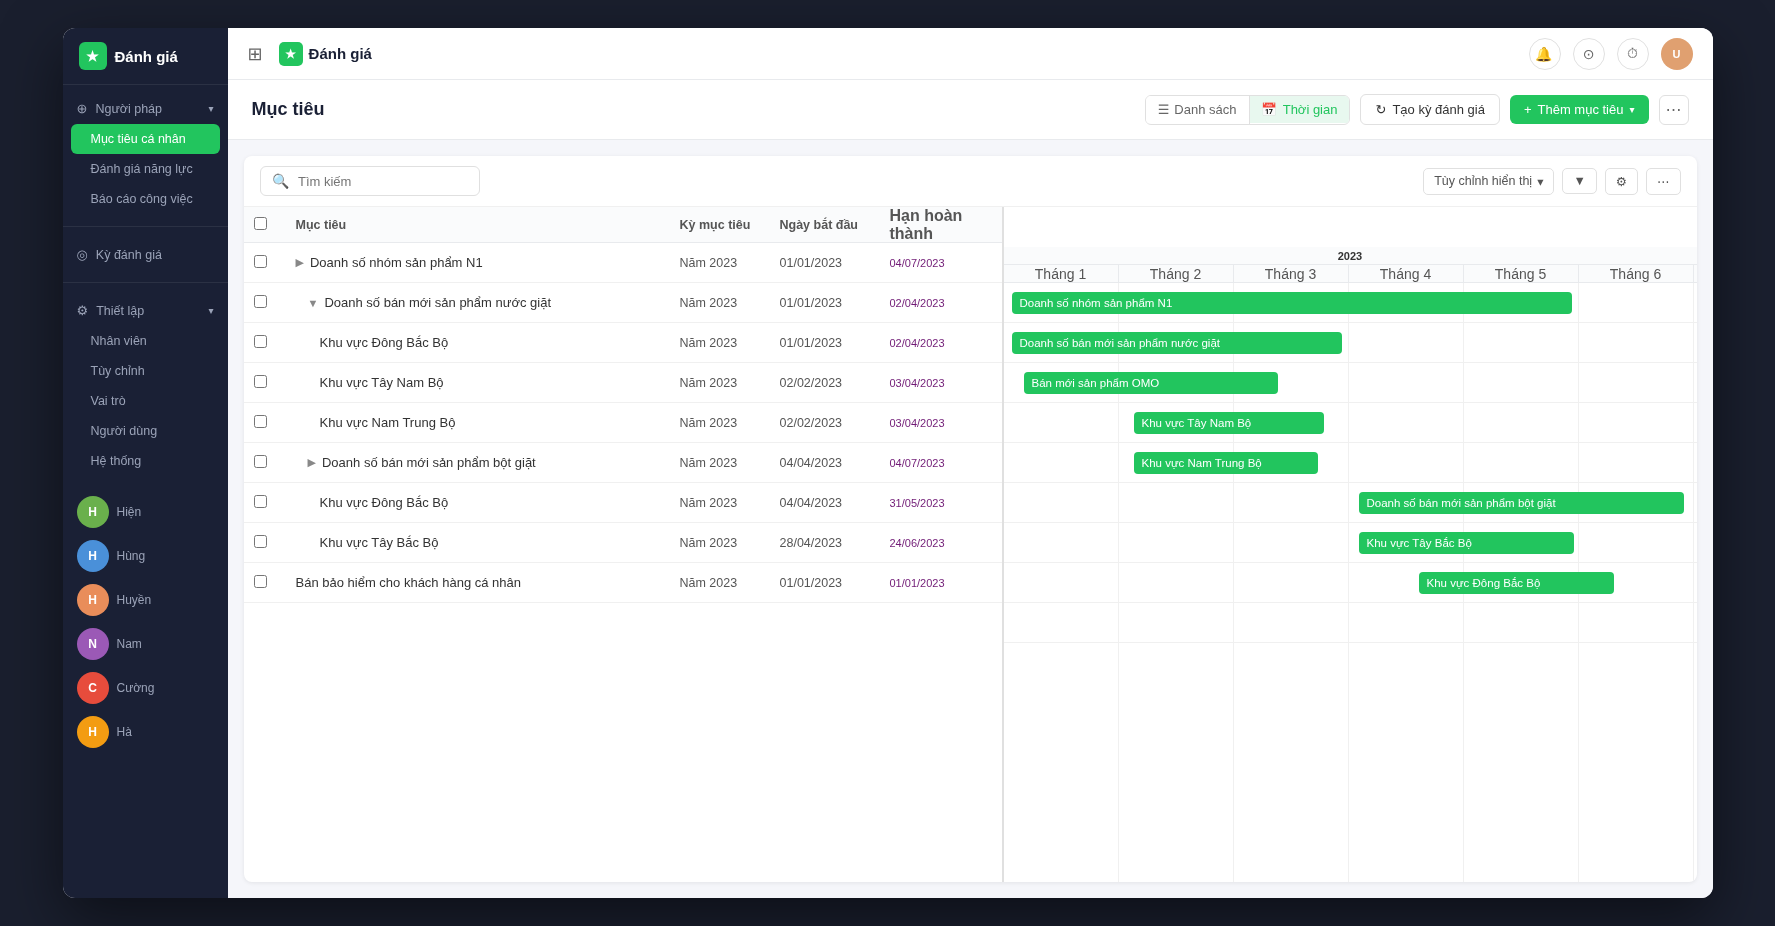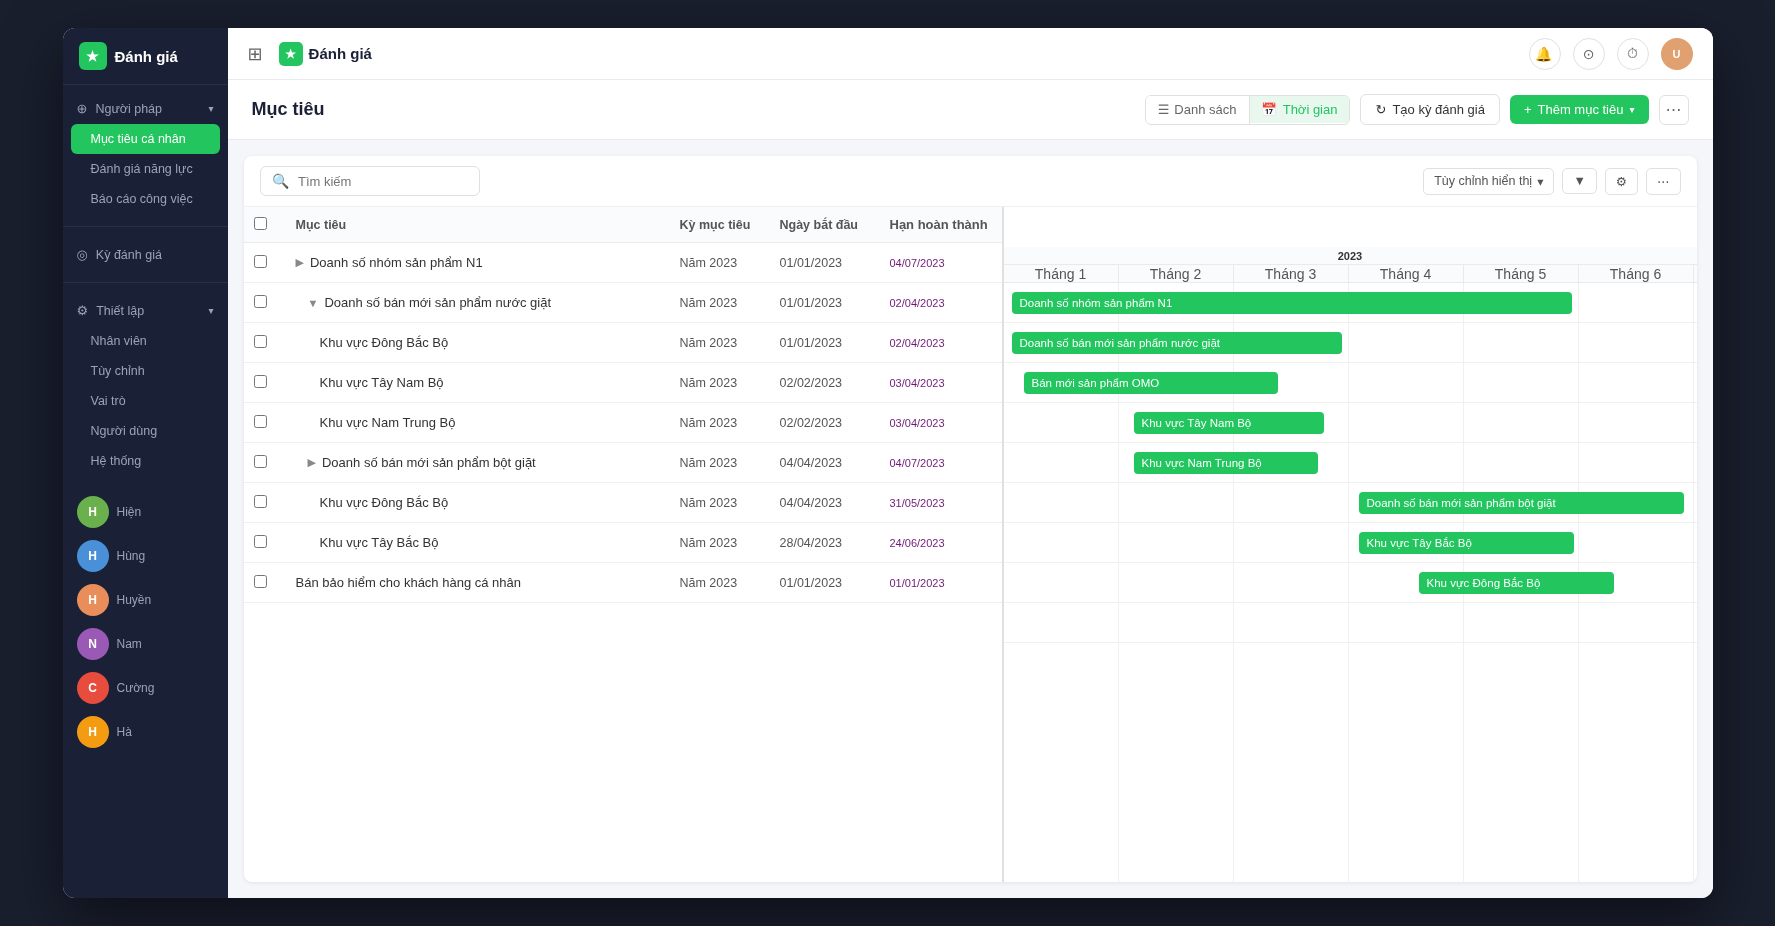"Hạn hoàn thành" .gantt-col-end { font-size: 13px -> 16px }
